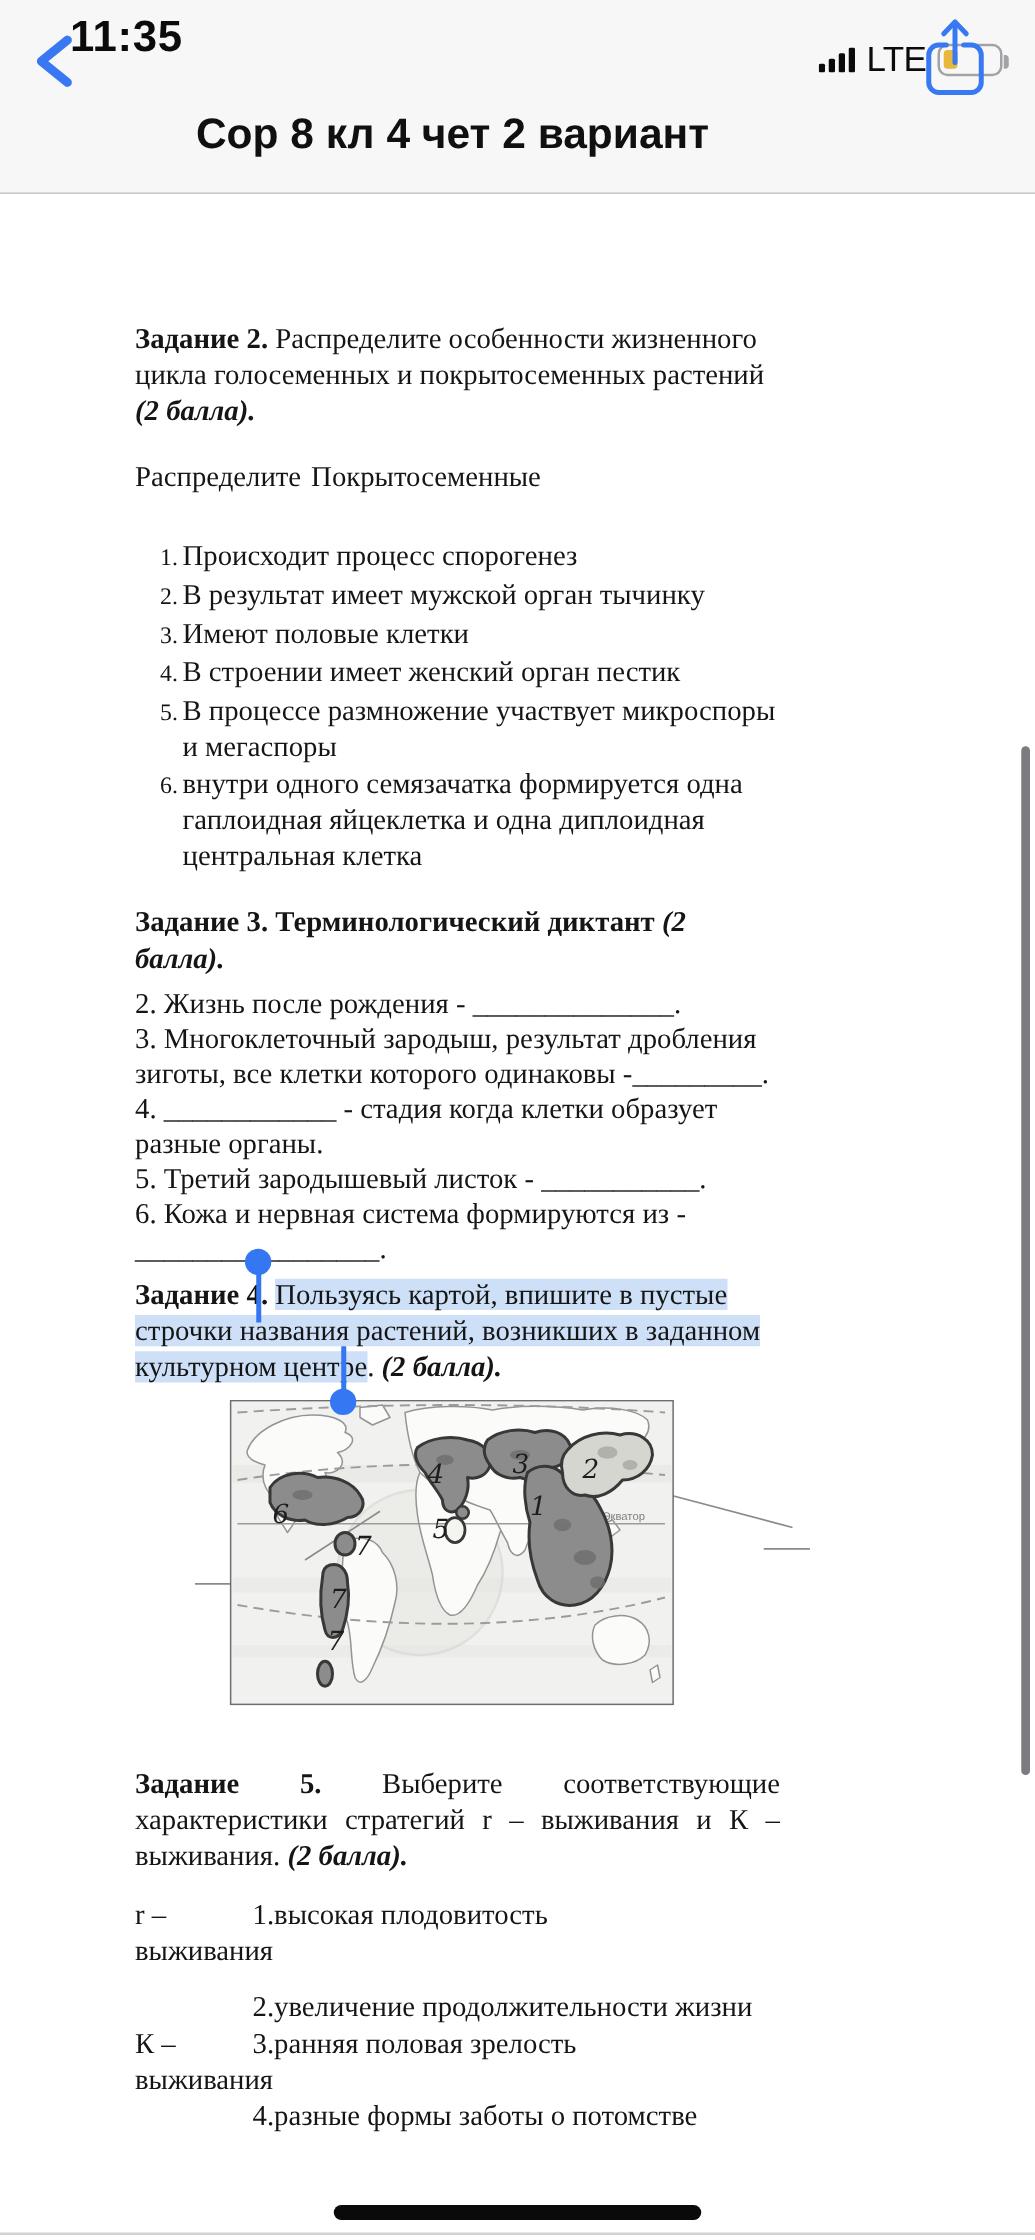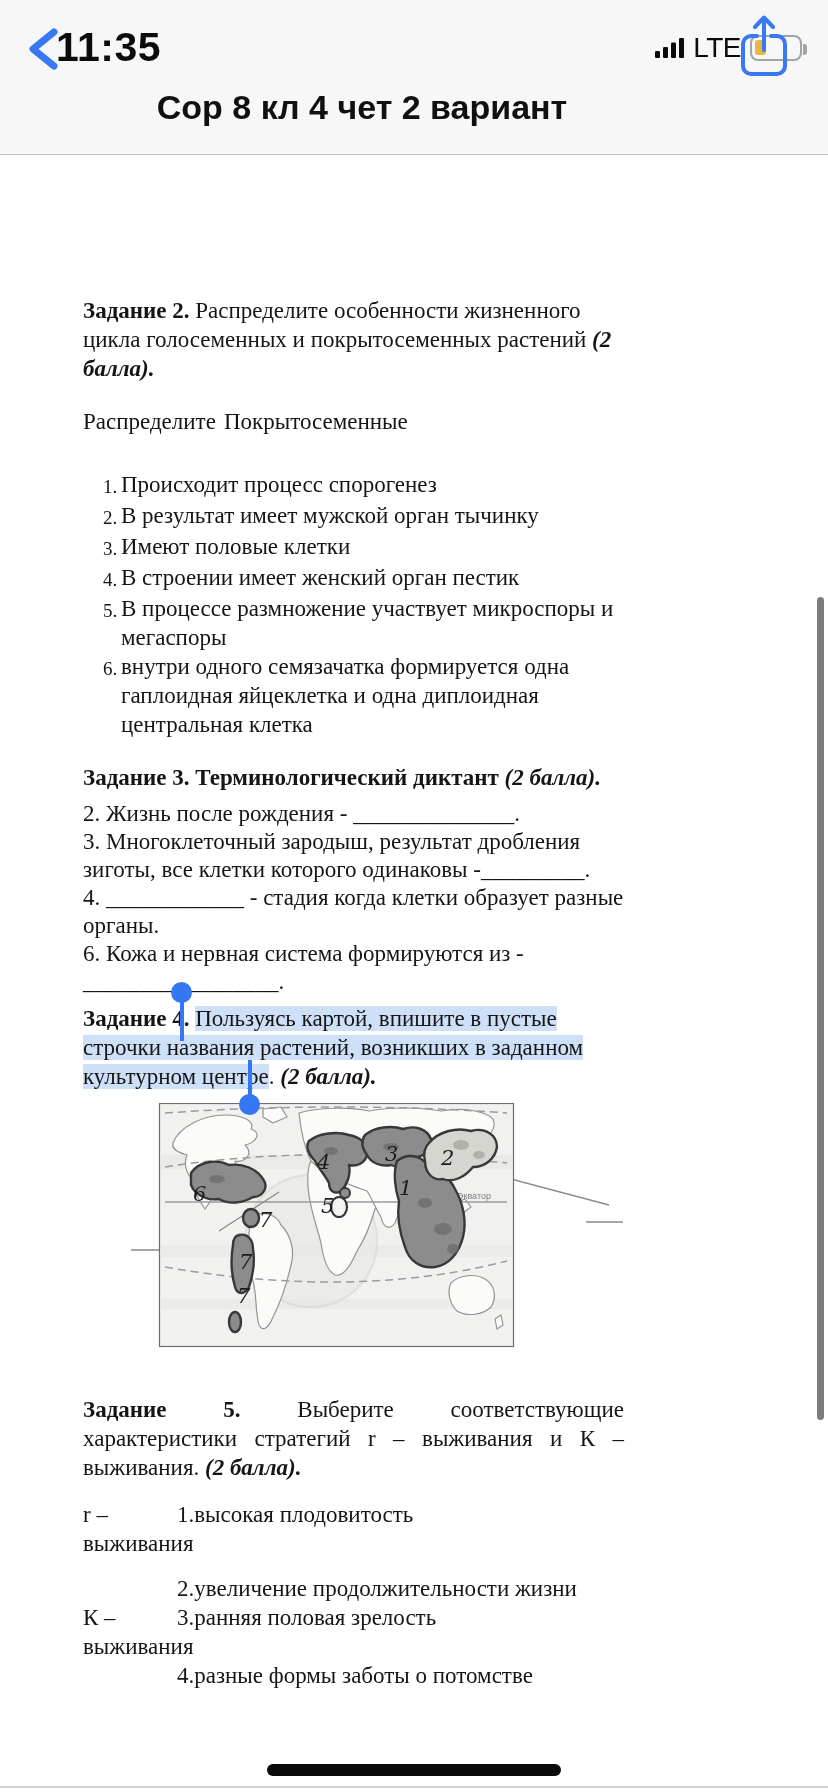"11:35" .time { font-size: 41px -> 35px; top: 24px -> 10px }
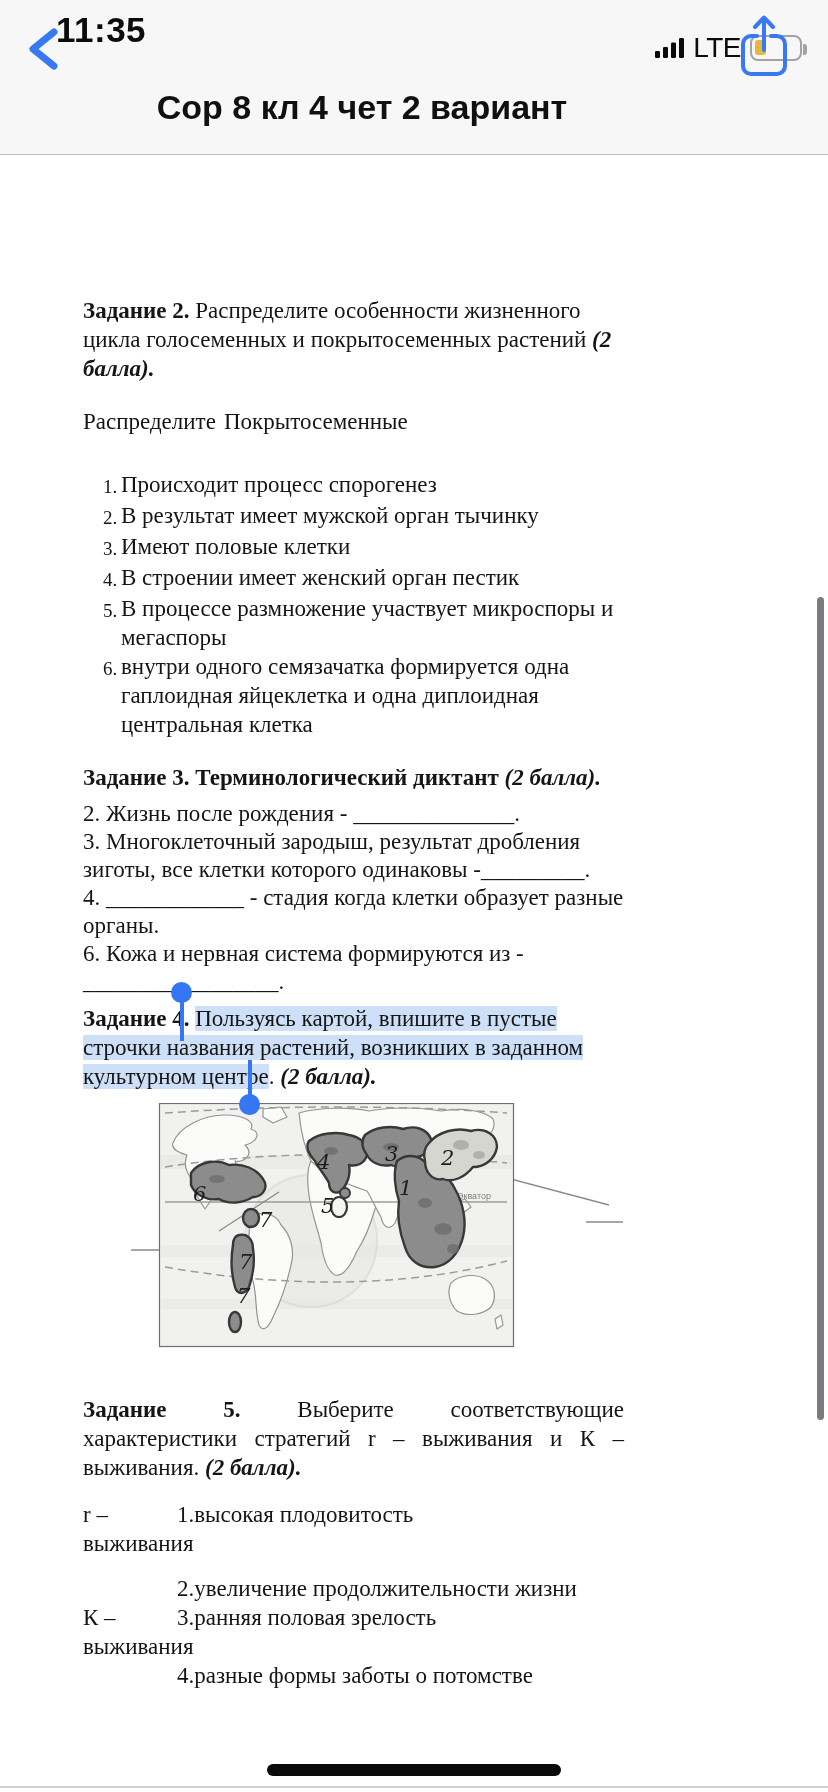"Задание 2. Распределите особенности" .page { margin-top: 40px -> none; padding: 100px 128px 0 83px -> 100px 128px 0 108px }
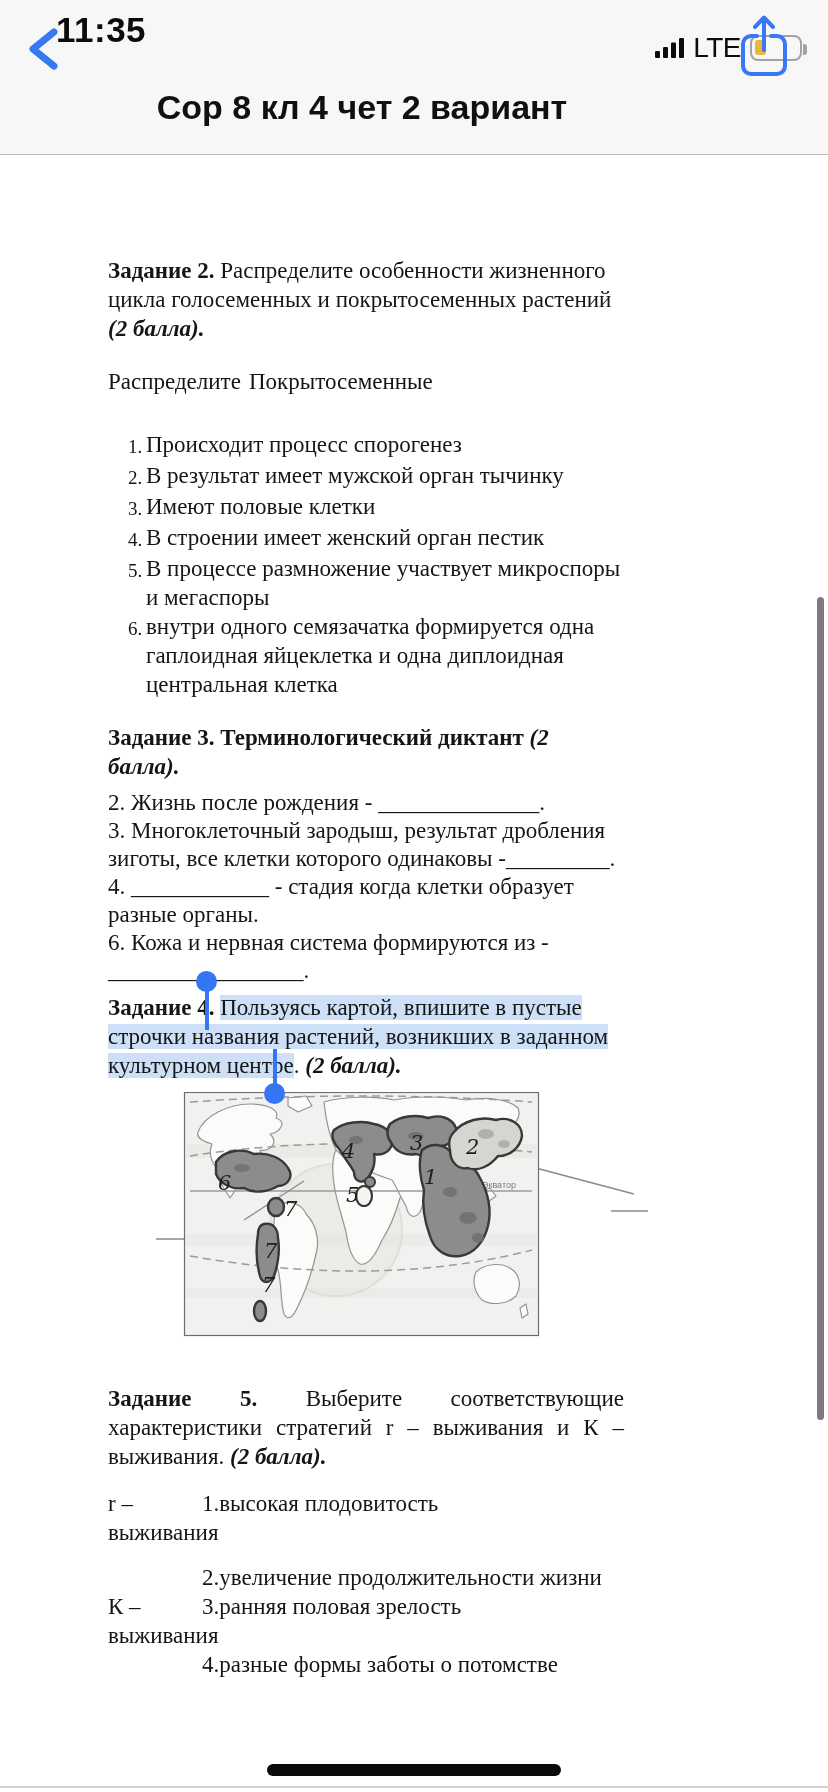"5. Третий зародышевый листок -" p.p3 { html: none -> <p>5. Третий зародышевый листок - ___________.</p> }
